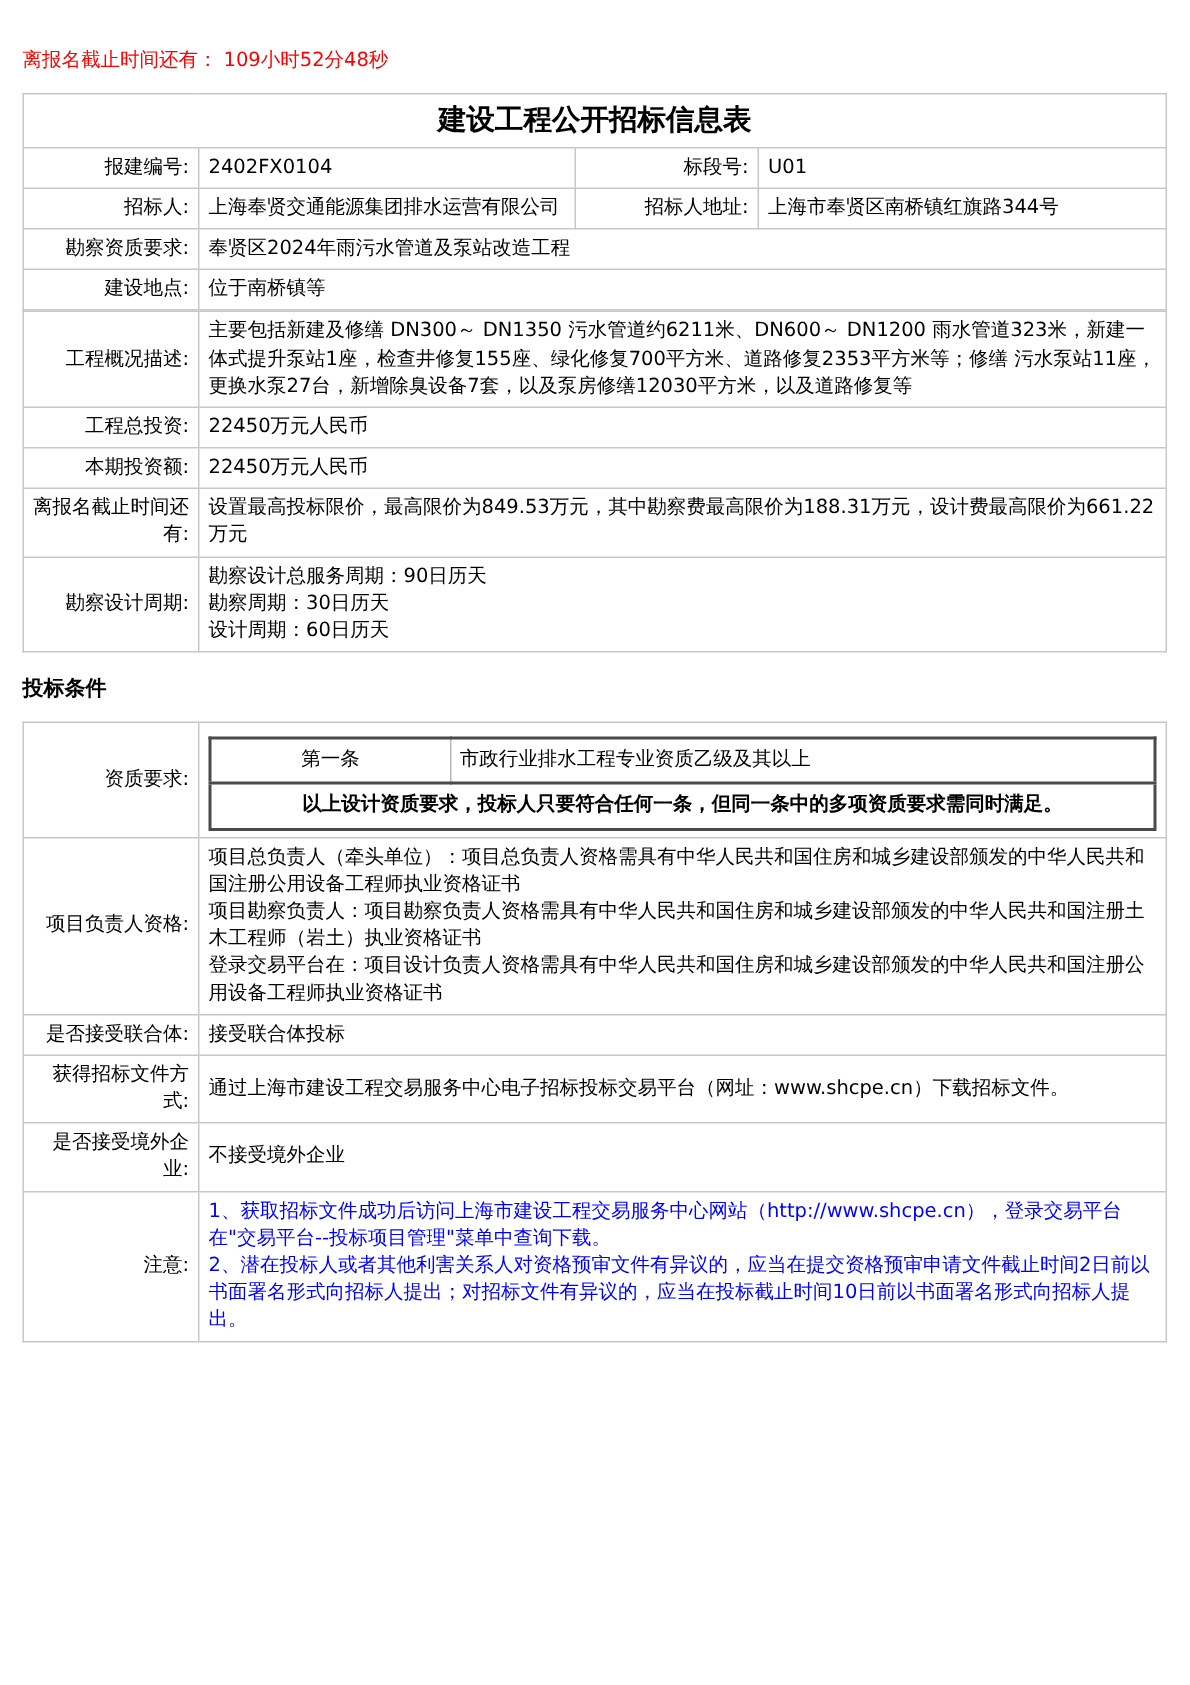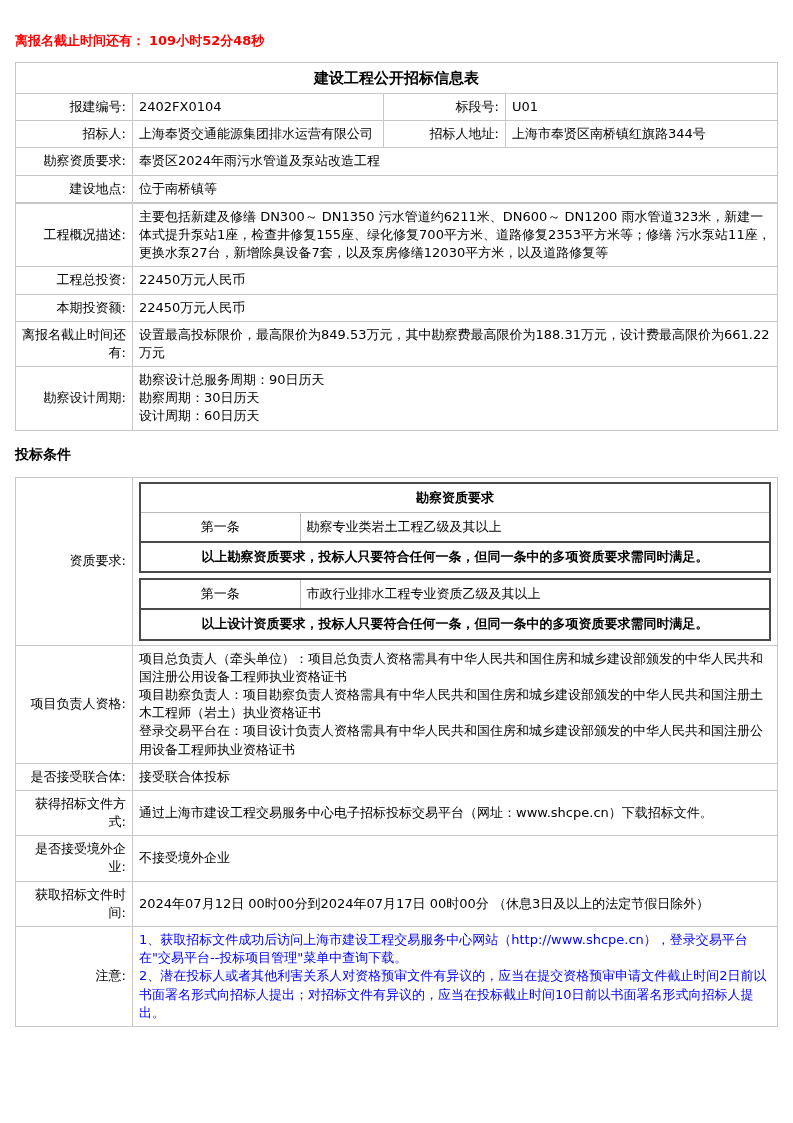"离报名截止时间还有： 109小时52分48秒" .countdown { font-weight: bold -> none }
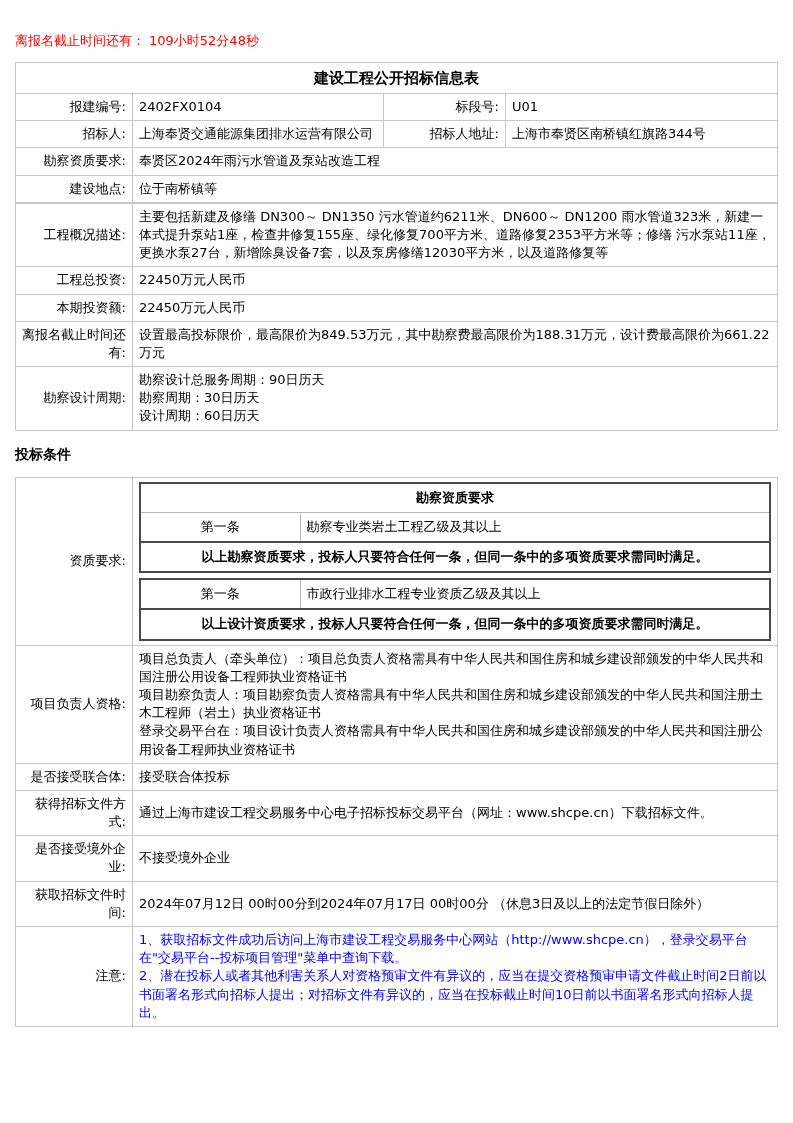"建设工程公开招标信息表" td.title { font-size: 15px -> 19px }
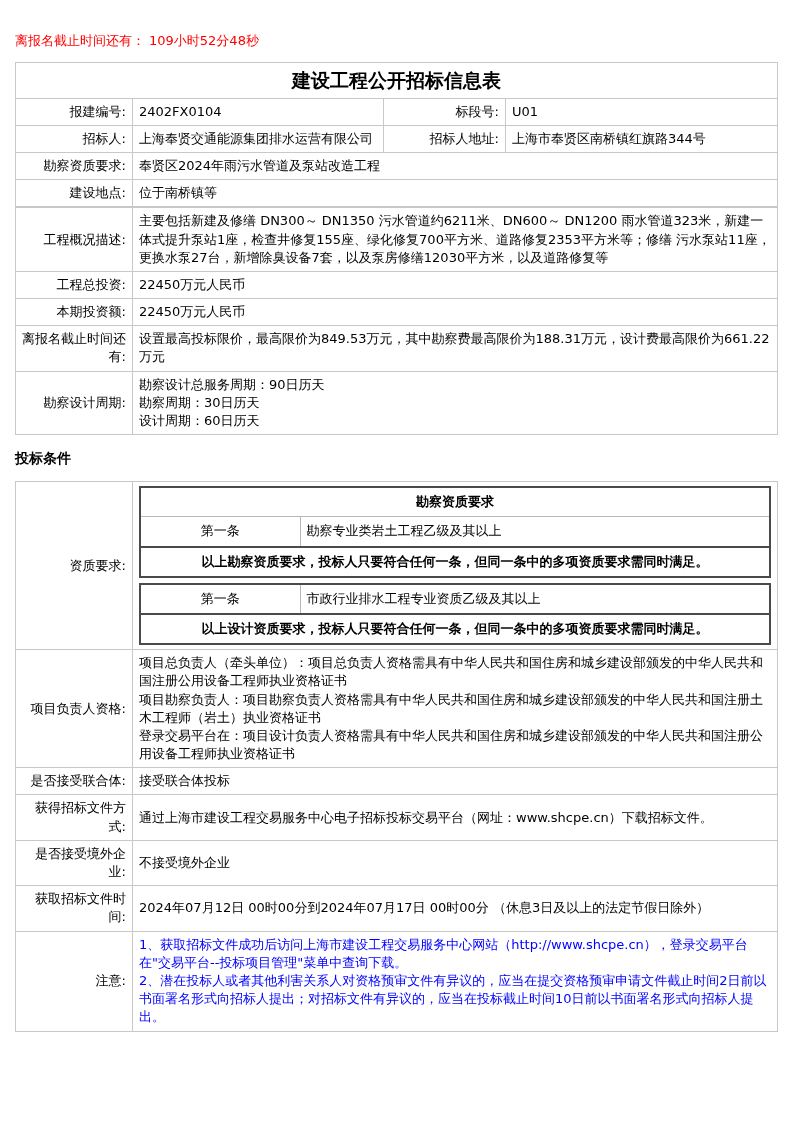"勘察资质要求" table.ntbl { html: <table> <colgroup> <col> <col> </colgroup> <tbody> <tr> <td>勘察资质要求</td> </tr> <tr> <td>第一条</td> <td>勘察专业类岩土工程乙级及其以上</td> </tr> <tr> <td>以上勘察资质要求，投标人只要符合任何一条，但同一条中的多项资质要求需同时满足。</td> </tr> </tbody> </table> -> none }
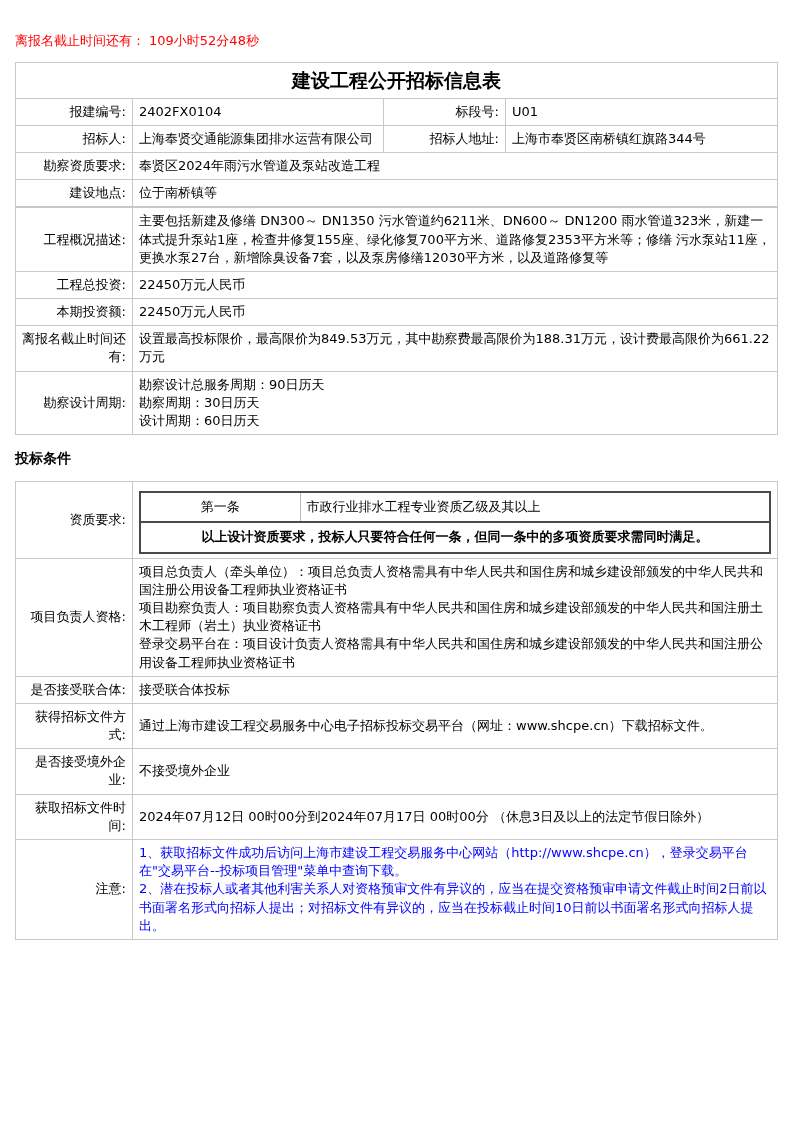"获取招标文件时间:" tr { html: <tr> <td>获取招标文件时间:</td> <td>2024年07月12日 00时00分到2024年07月17日 00时00分 （休息3日及以上的法定节假日除外）</td> </tr> -> none }
